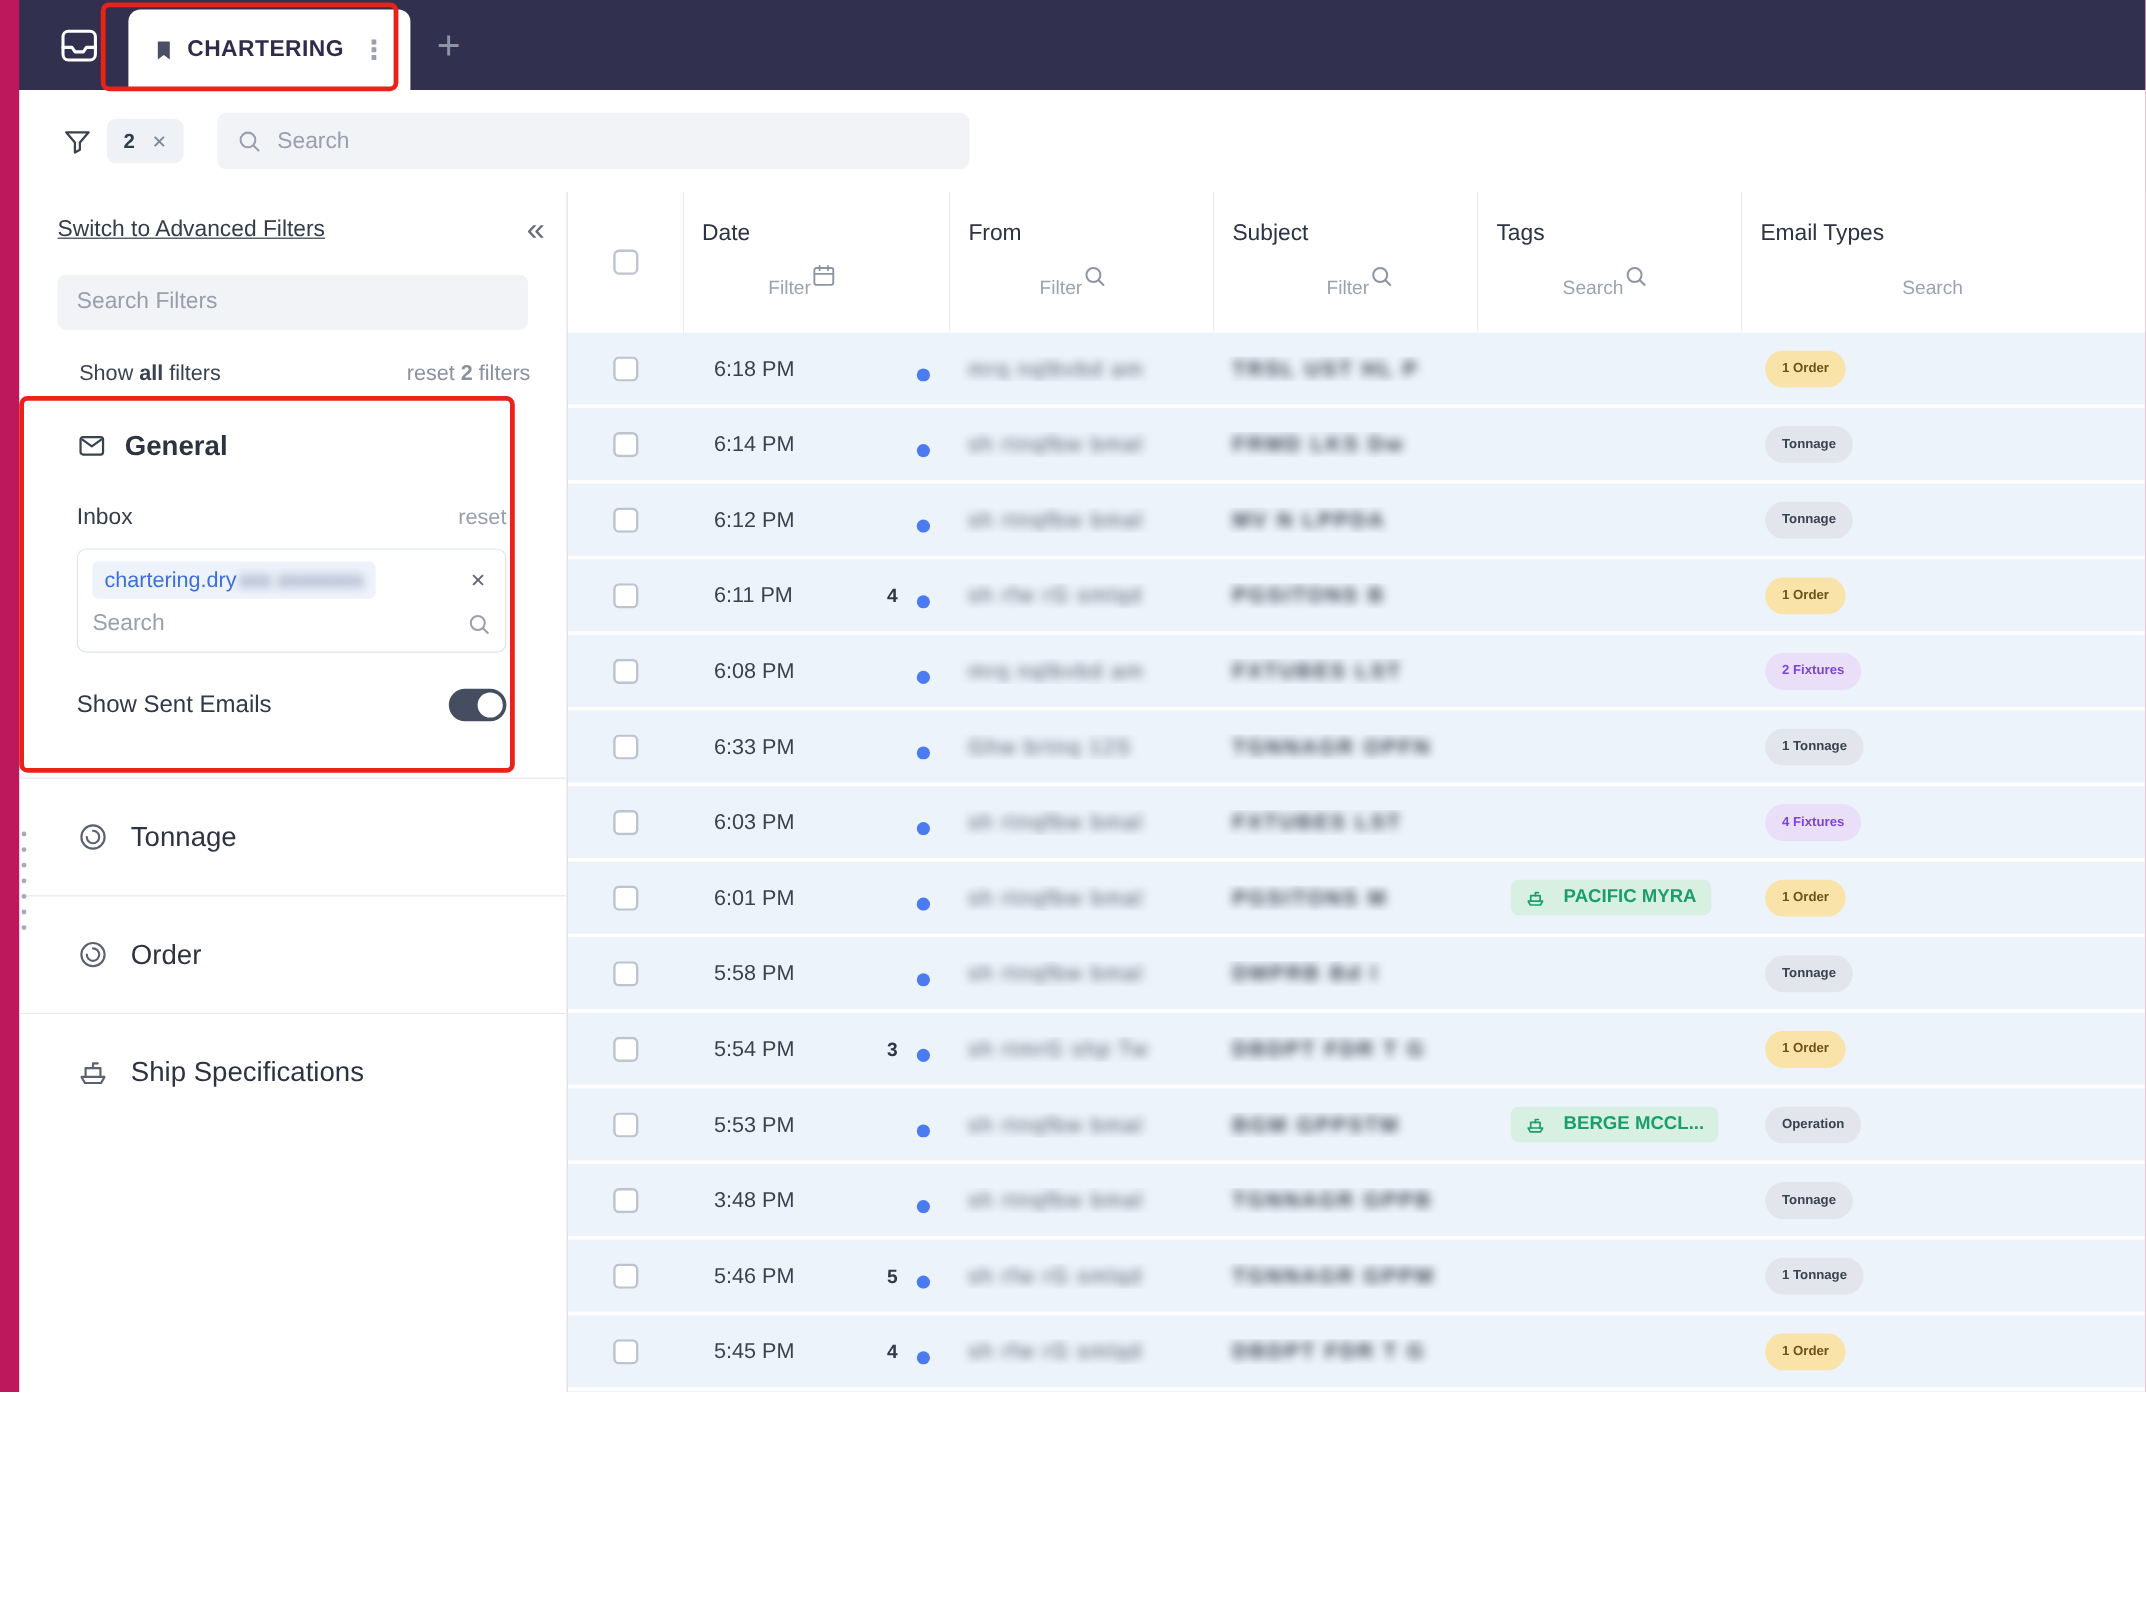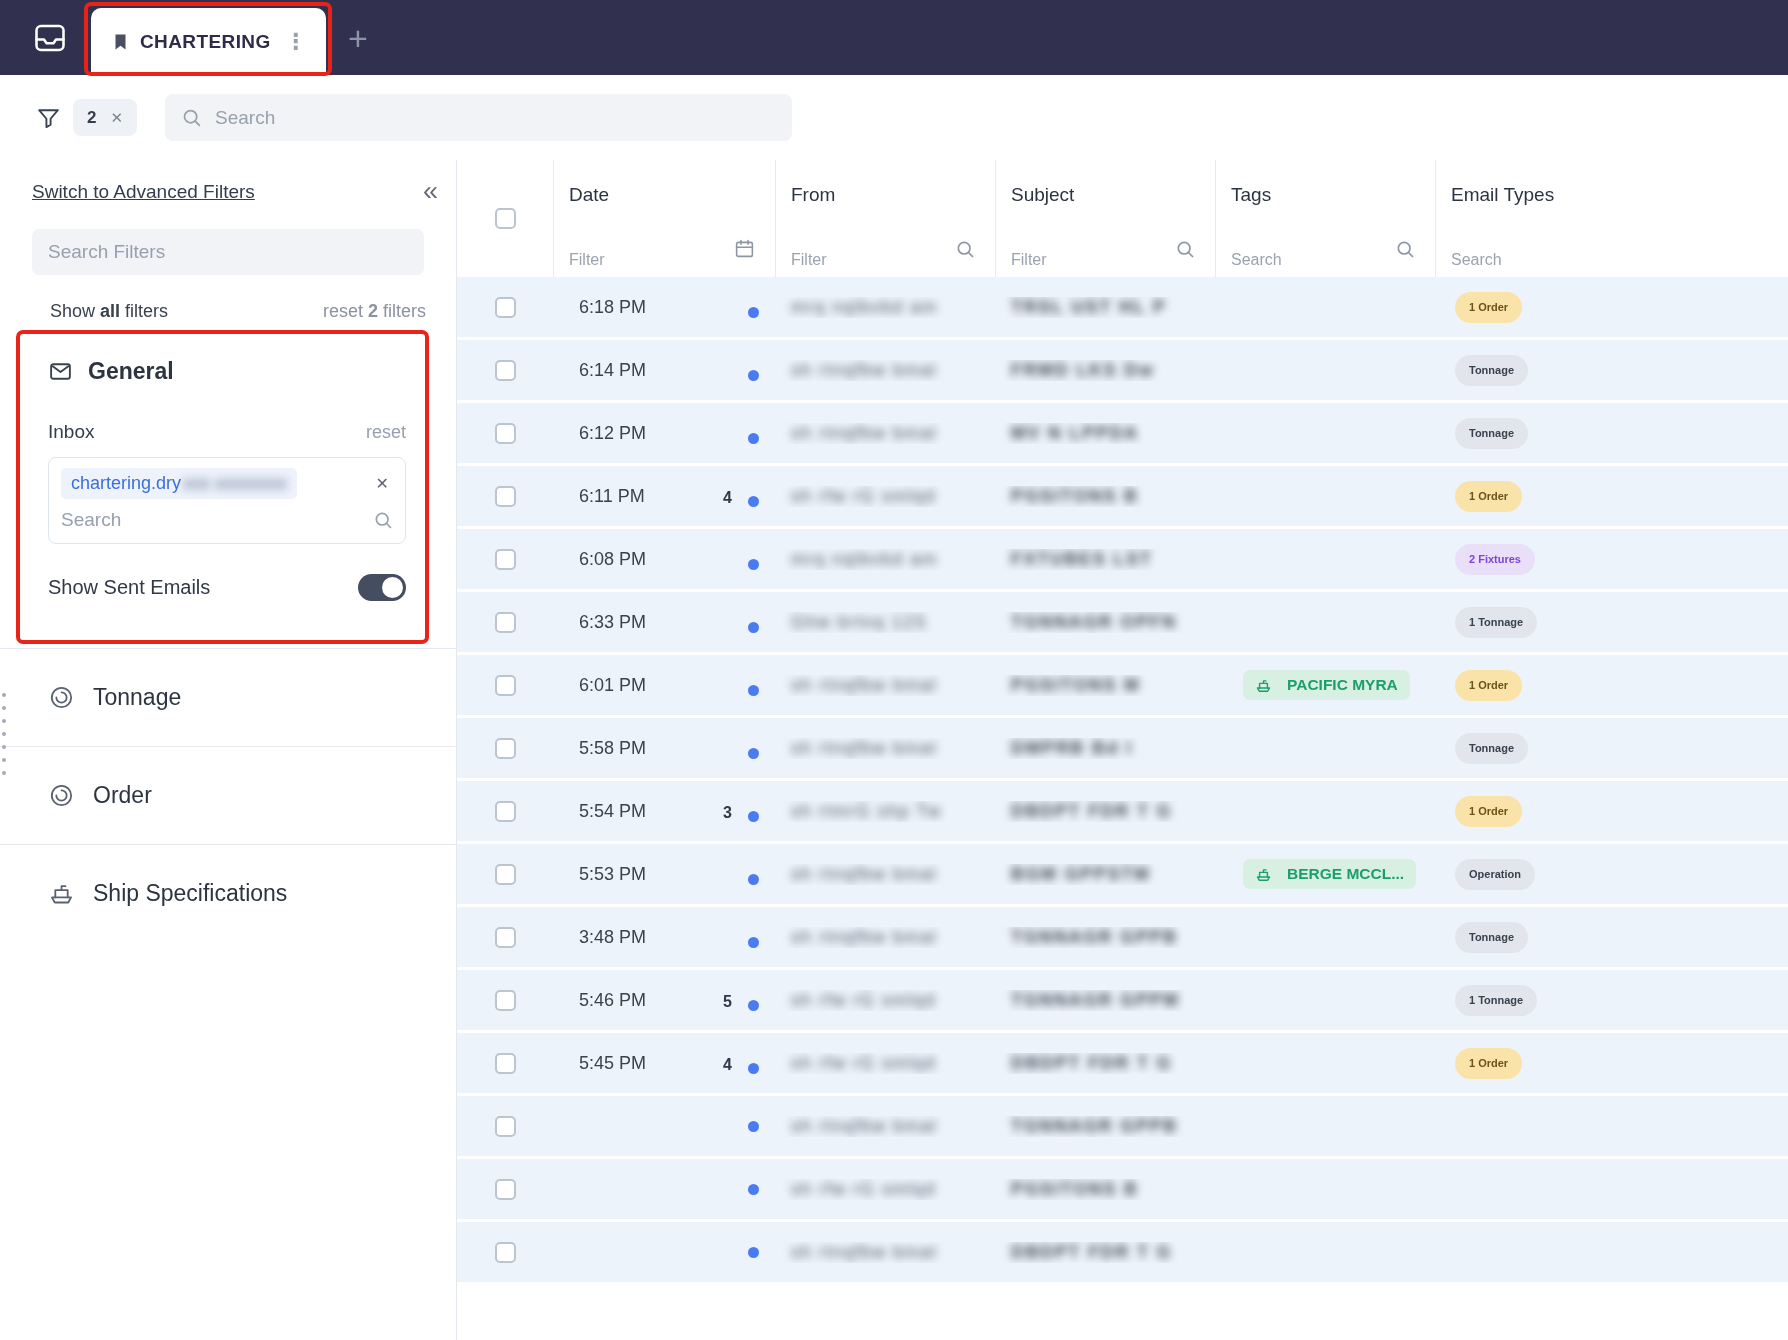"CHARTERING" .app { background: #f97316 -> #be185d; height: 1340px -> 1160px; padding-left: none -> 16px }
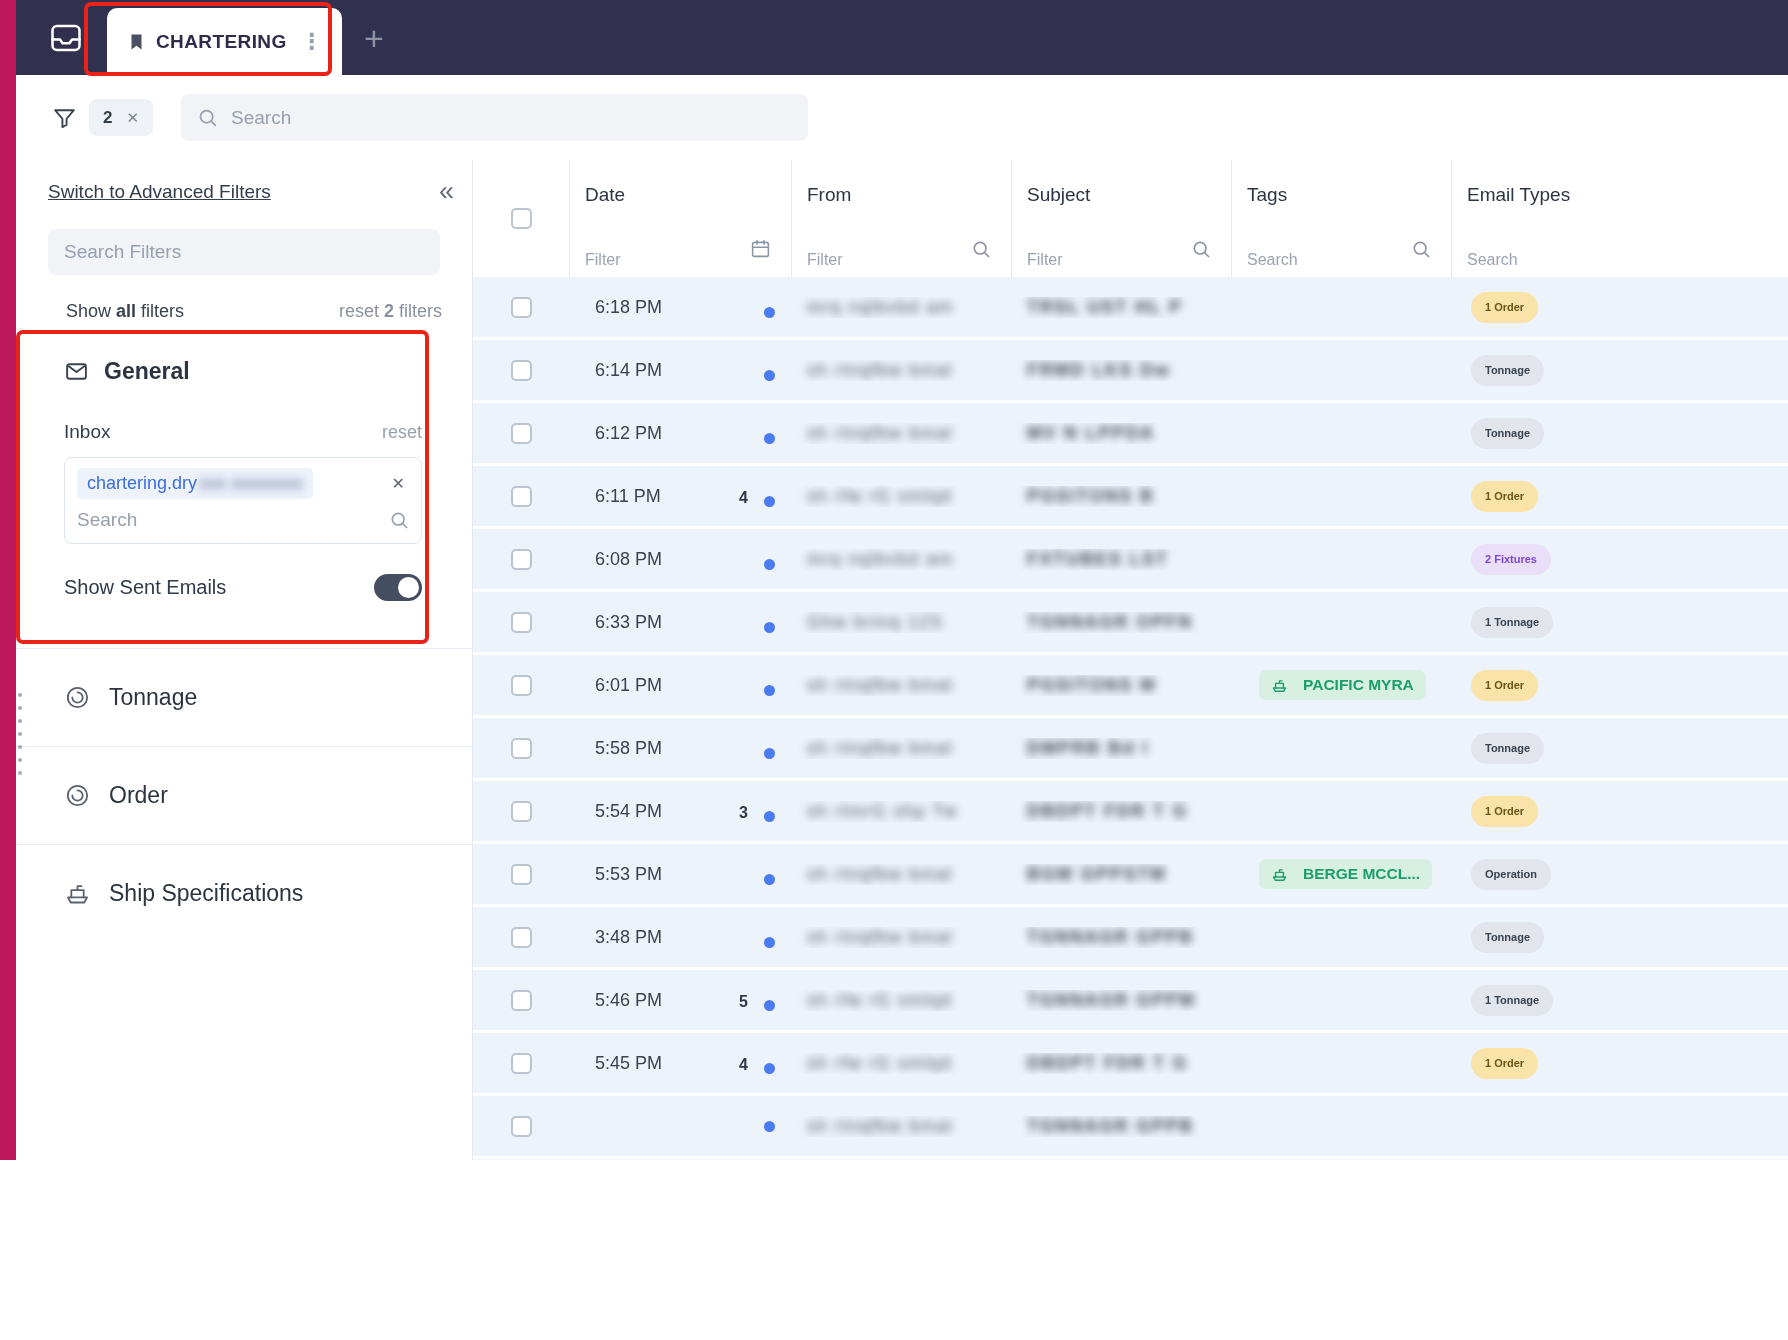"Date" .th { flex-direction: column -> row }
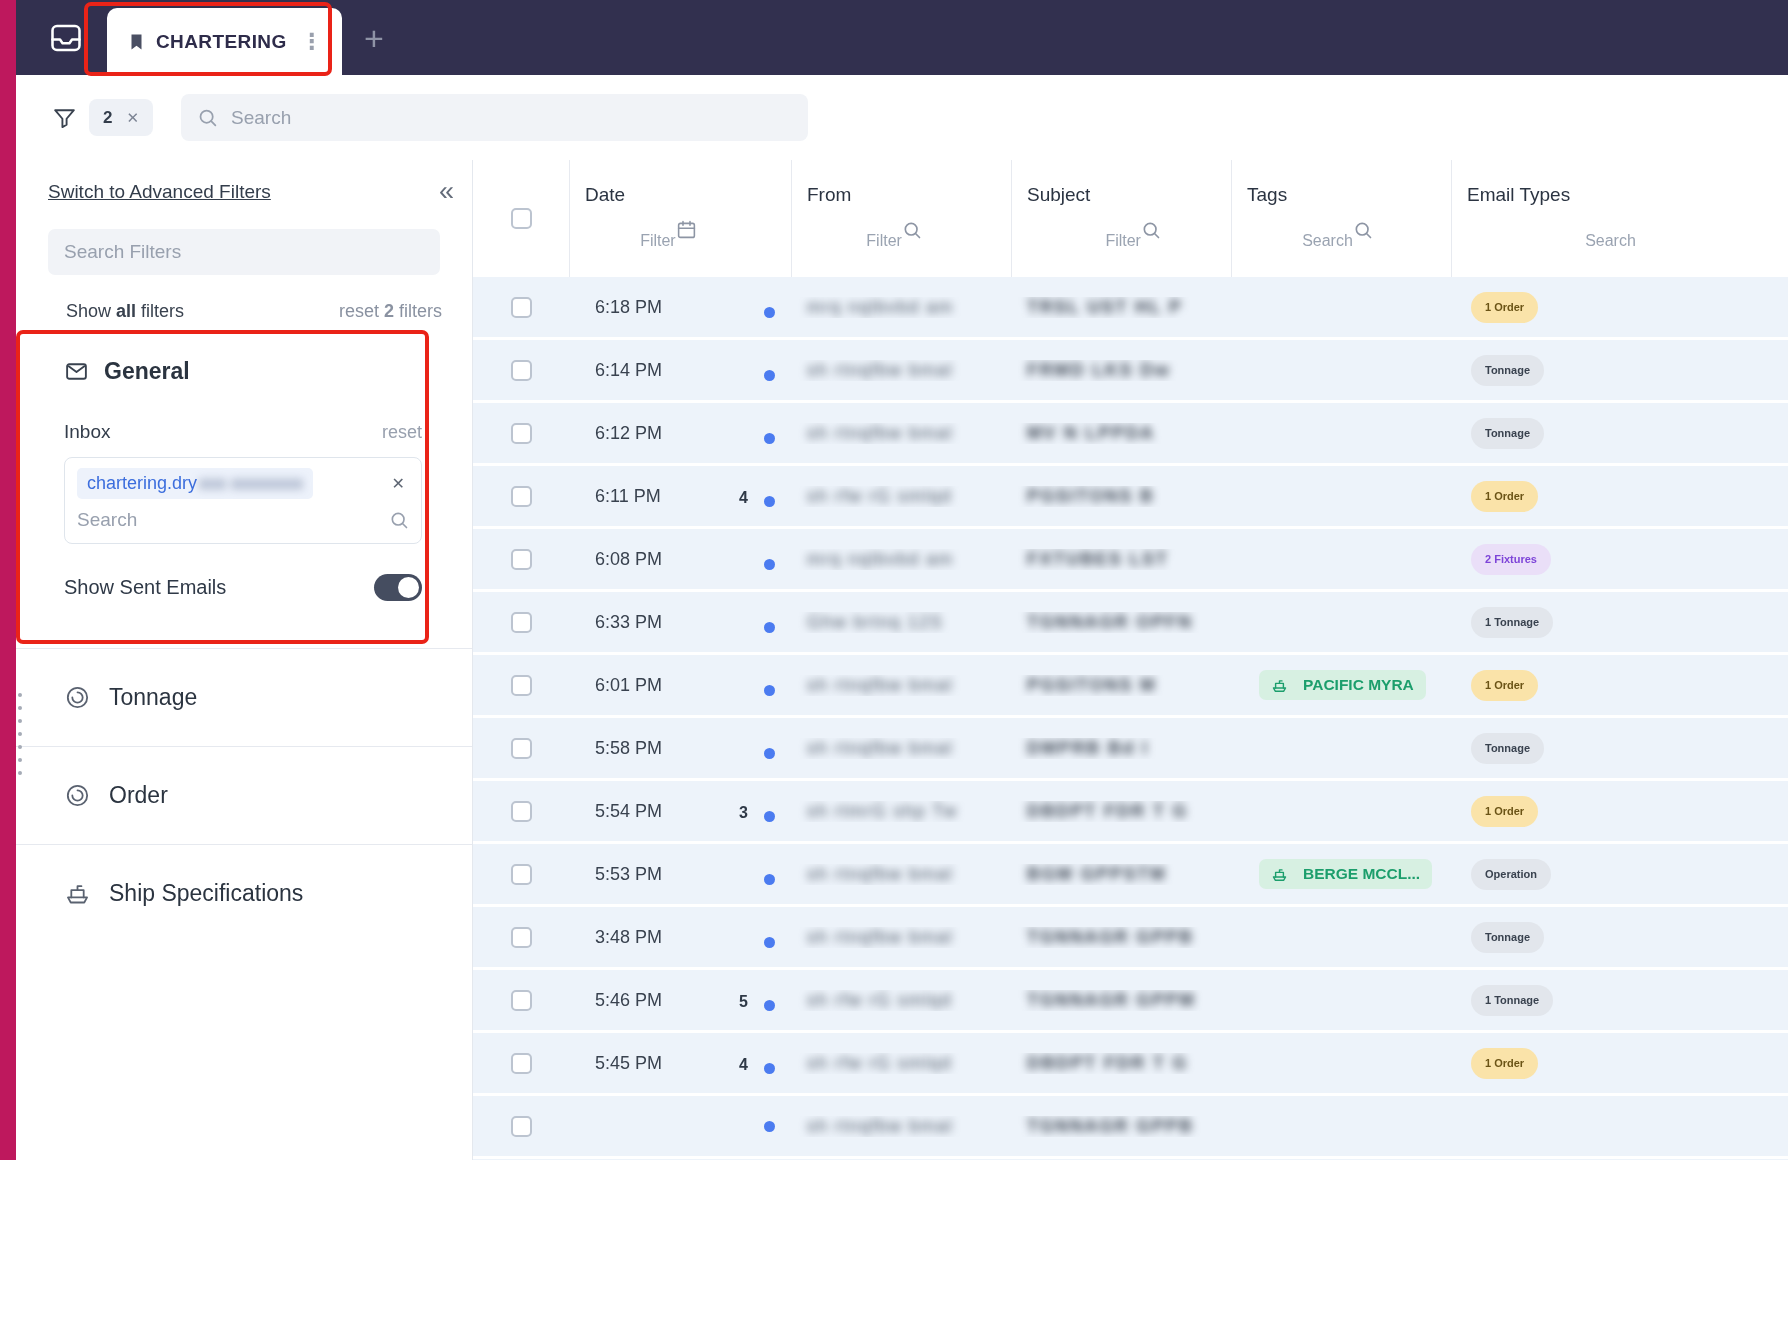"6:03 PM" div.row { html: none -> <div> <div> <span></span> </div> <div> <span>6:03 PM</span> <span></span> <span></span> </div> <div><span>sh rtnqfbw bmal</span></div> <div><span>FXTUBES LST</span></div> <div> </div> <div><span>4 Fixtures</span></div> </div> }
